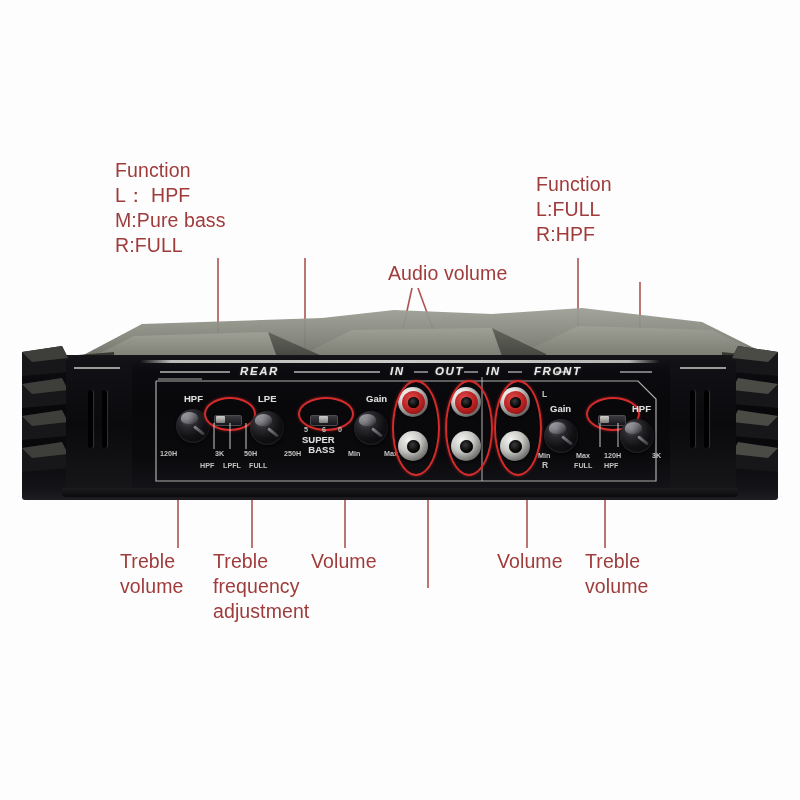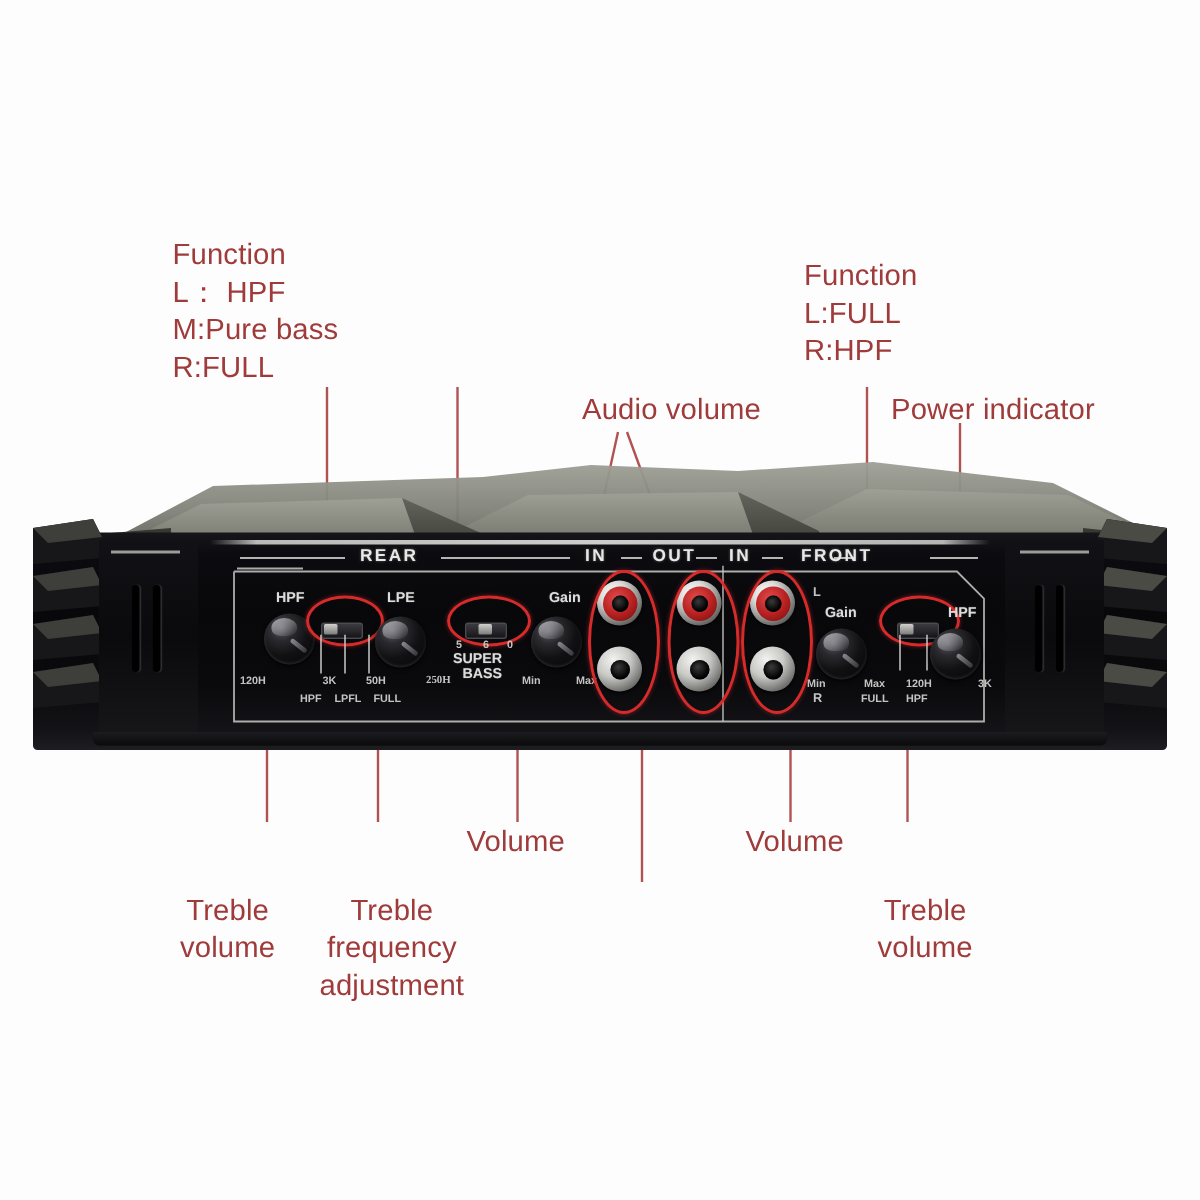"Power indicator" div.callout { html: <div>Power indicator</div> -> none }
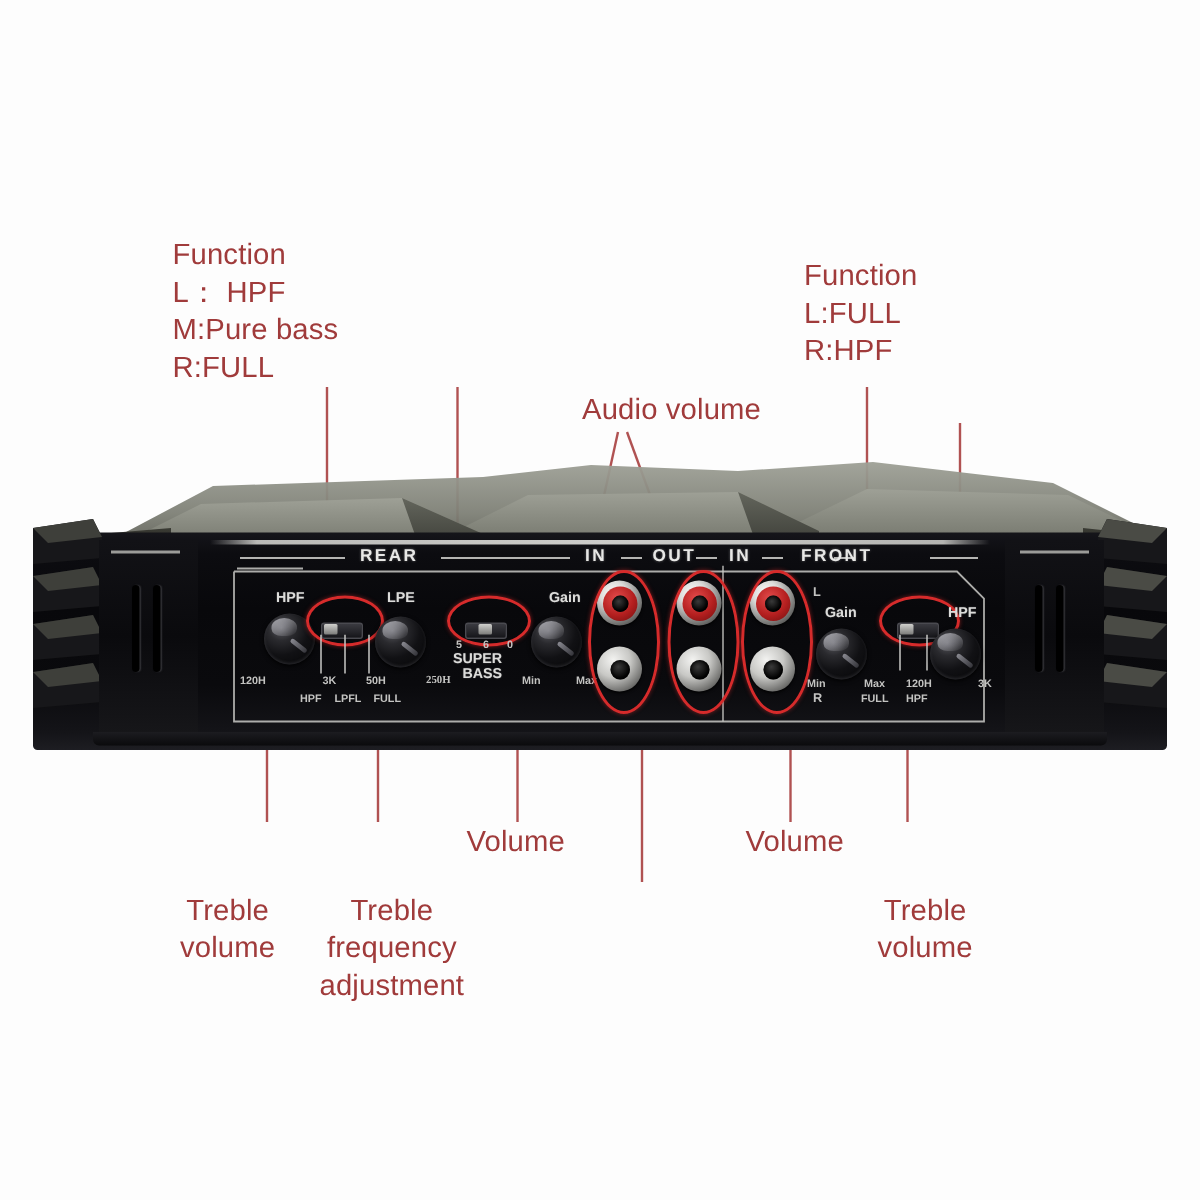"REAR" .slabel { font-style: none -> italic }
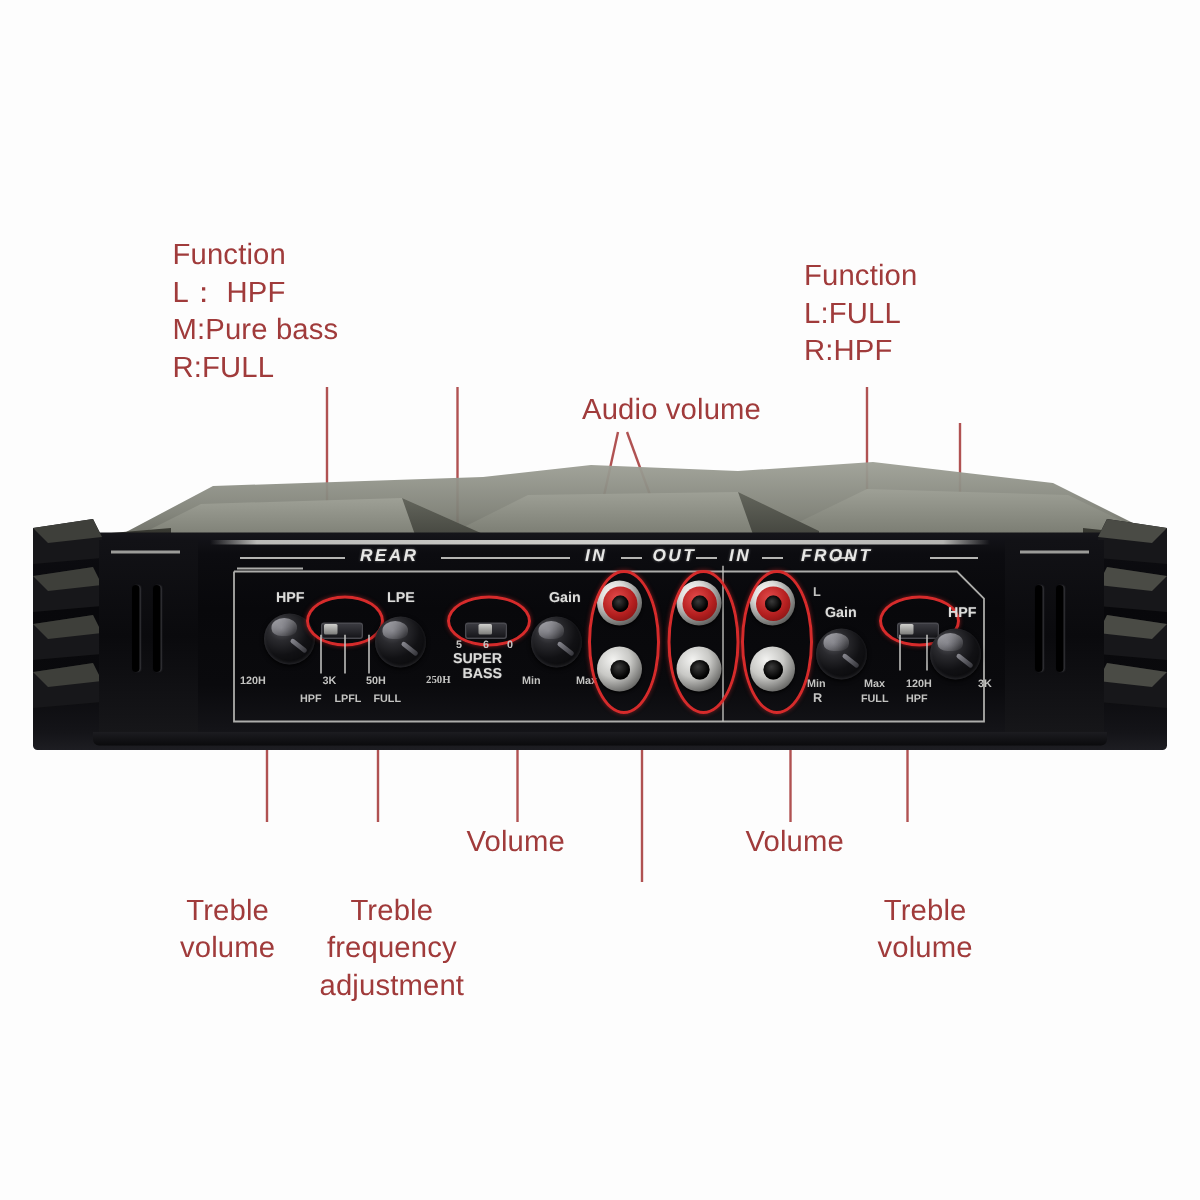"250H" div.tiny { font-family: Liberation Serif, serif -> none }
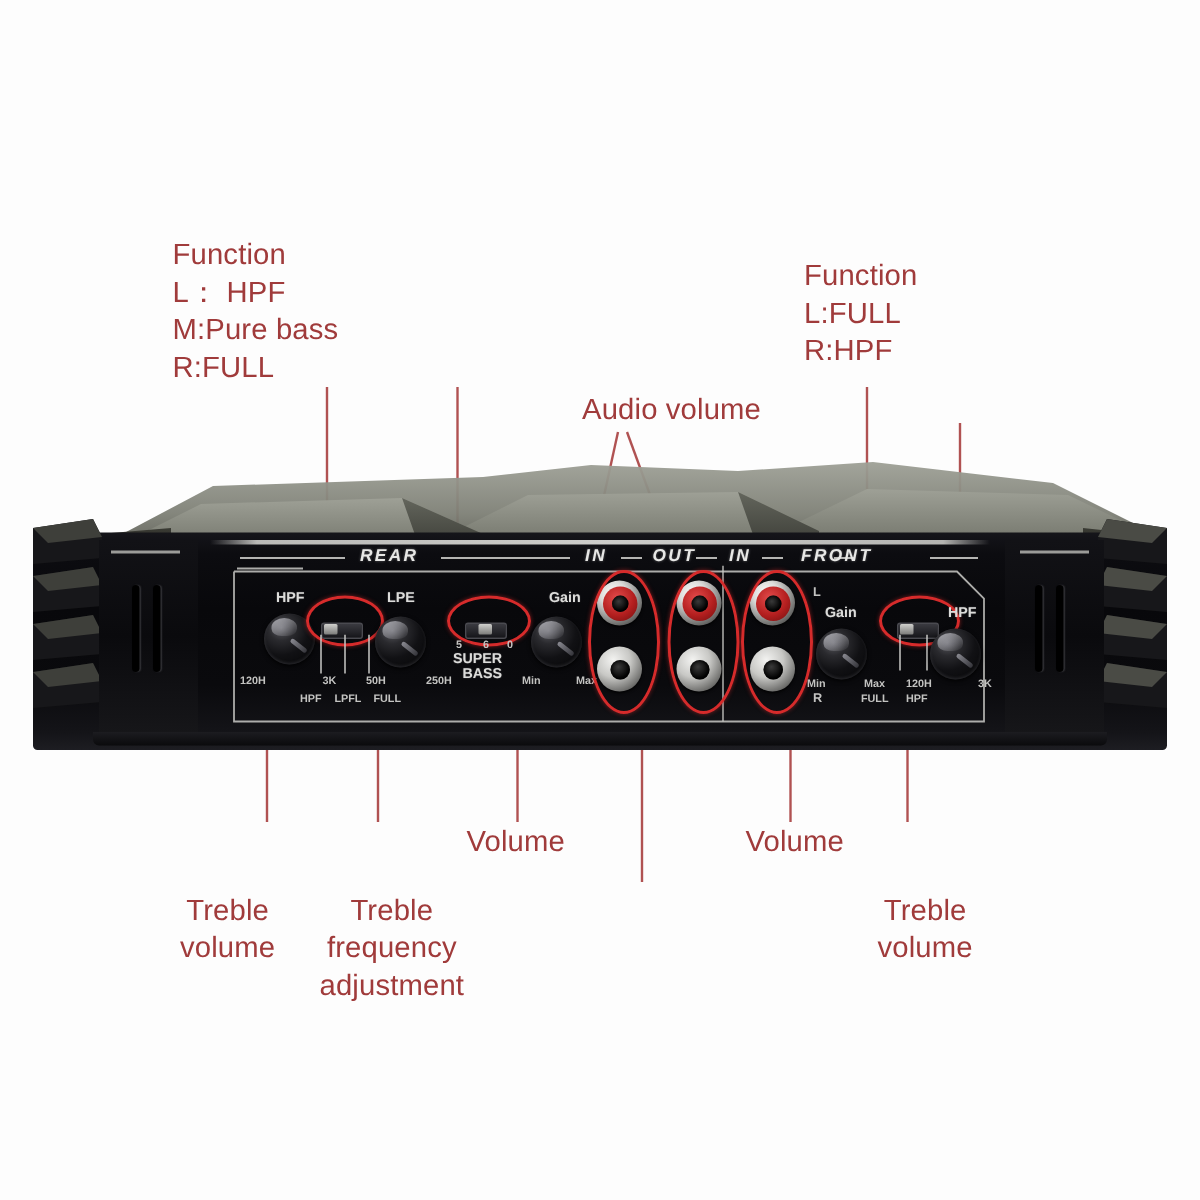"Treble" .callout.ctr { margin-top: 46px -> none; text-align: center -> left }
